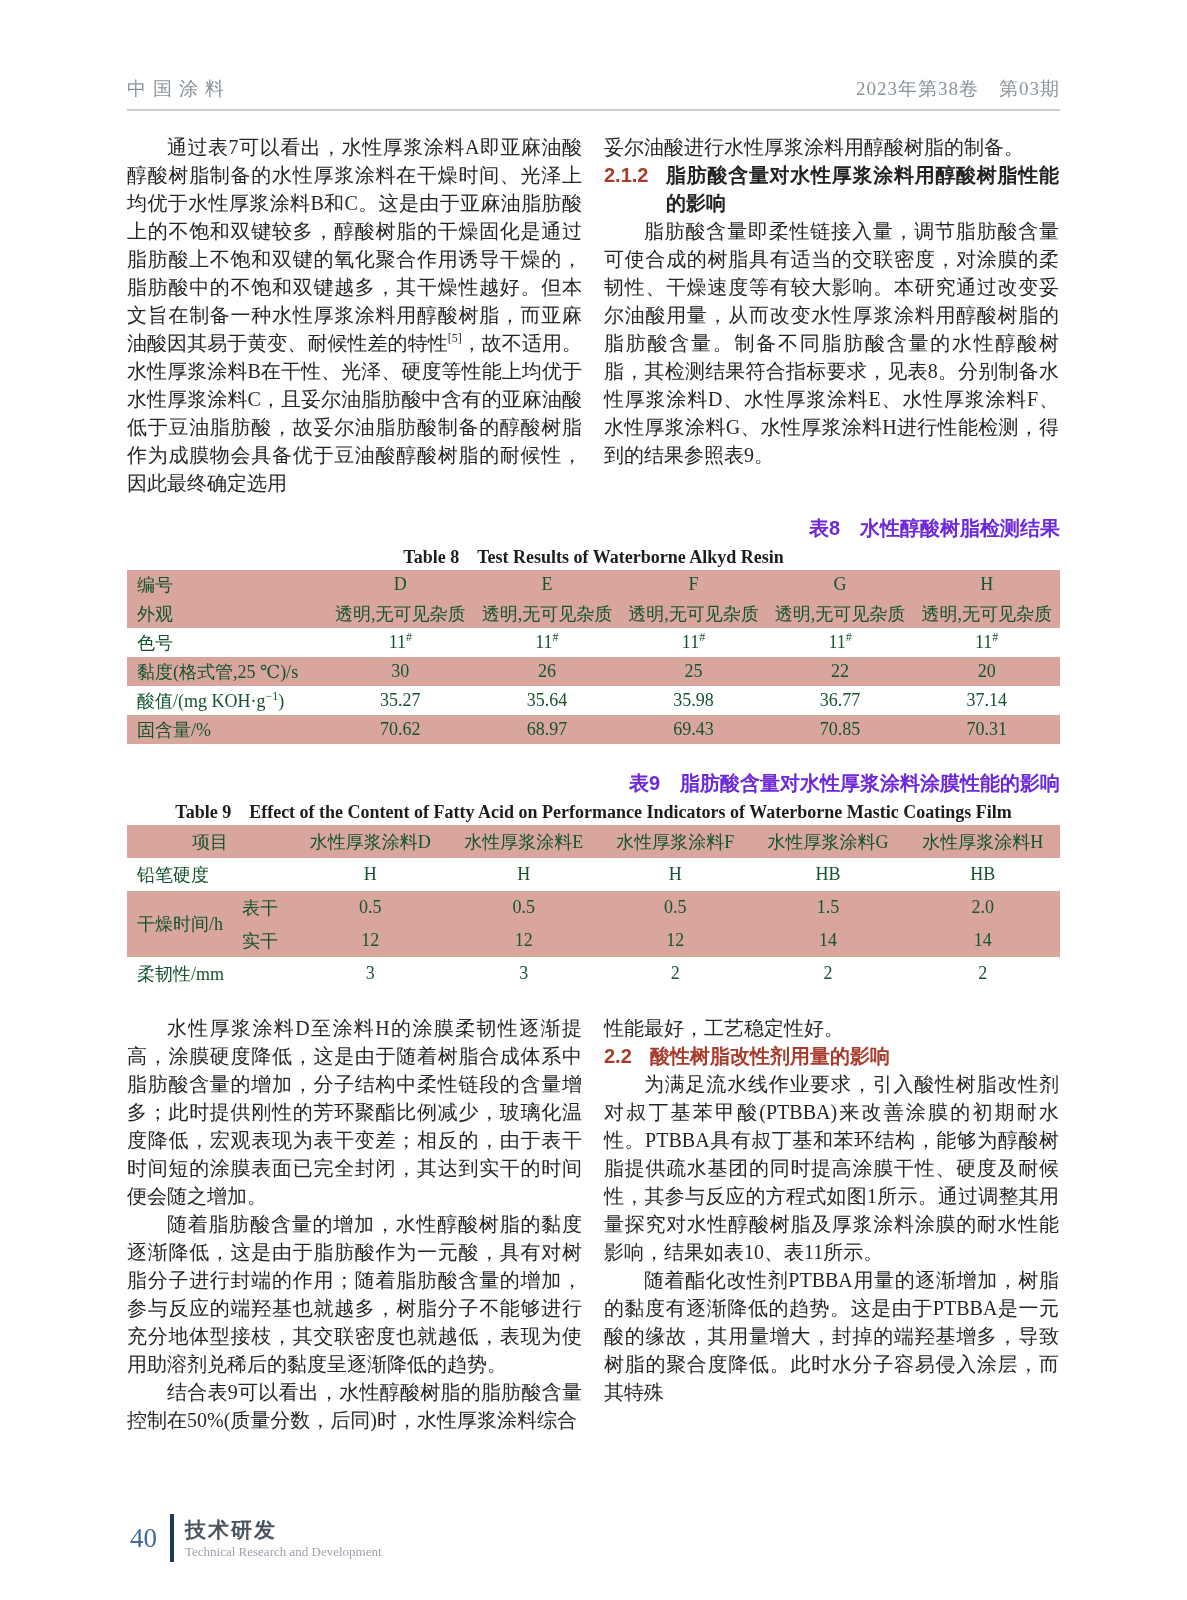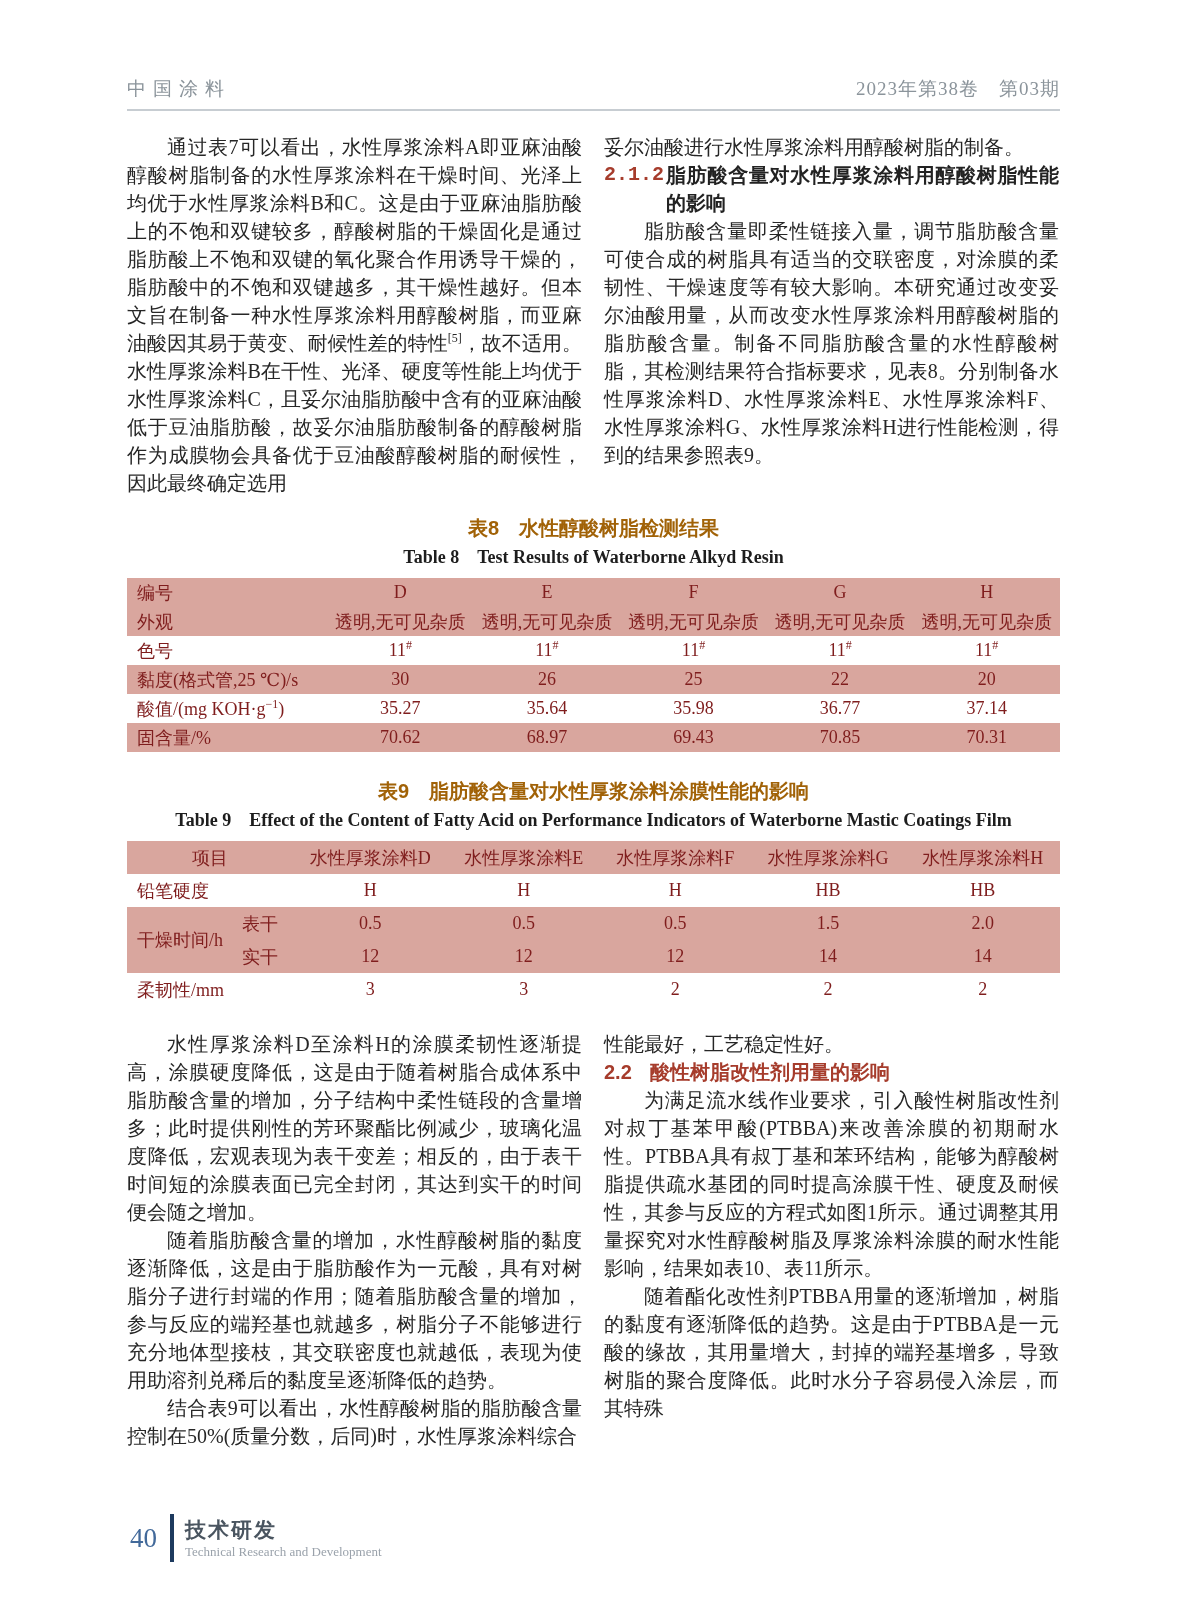"2.1.2" .hsub .hnum { font-family: Liberation Mono, monospace -> none }
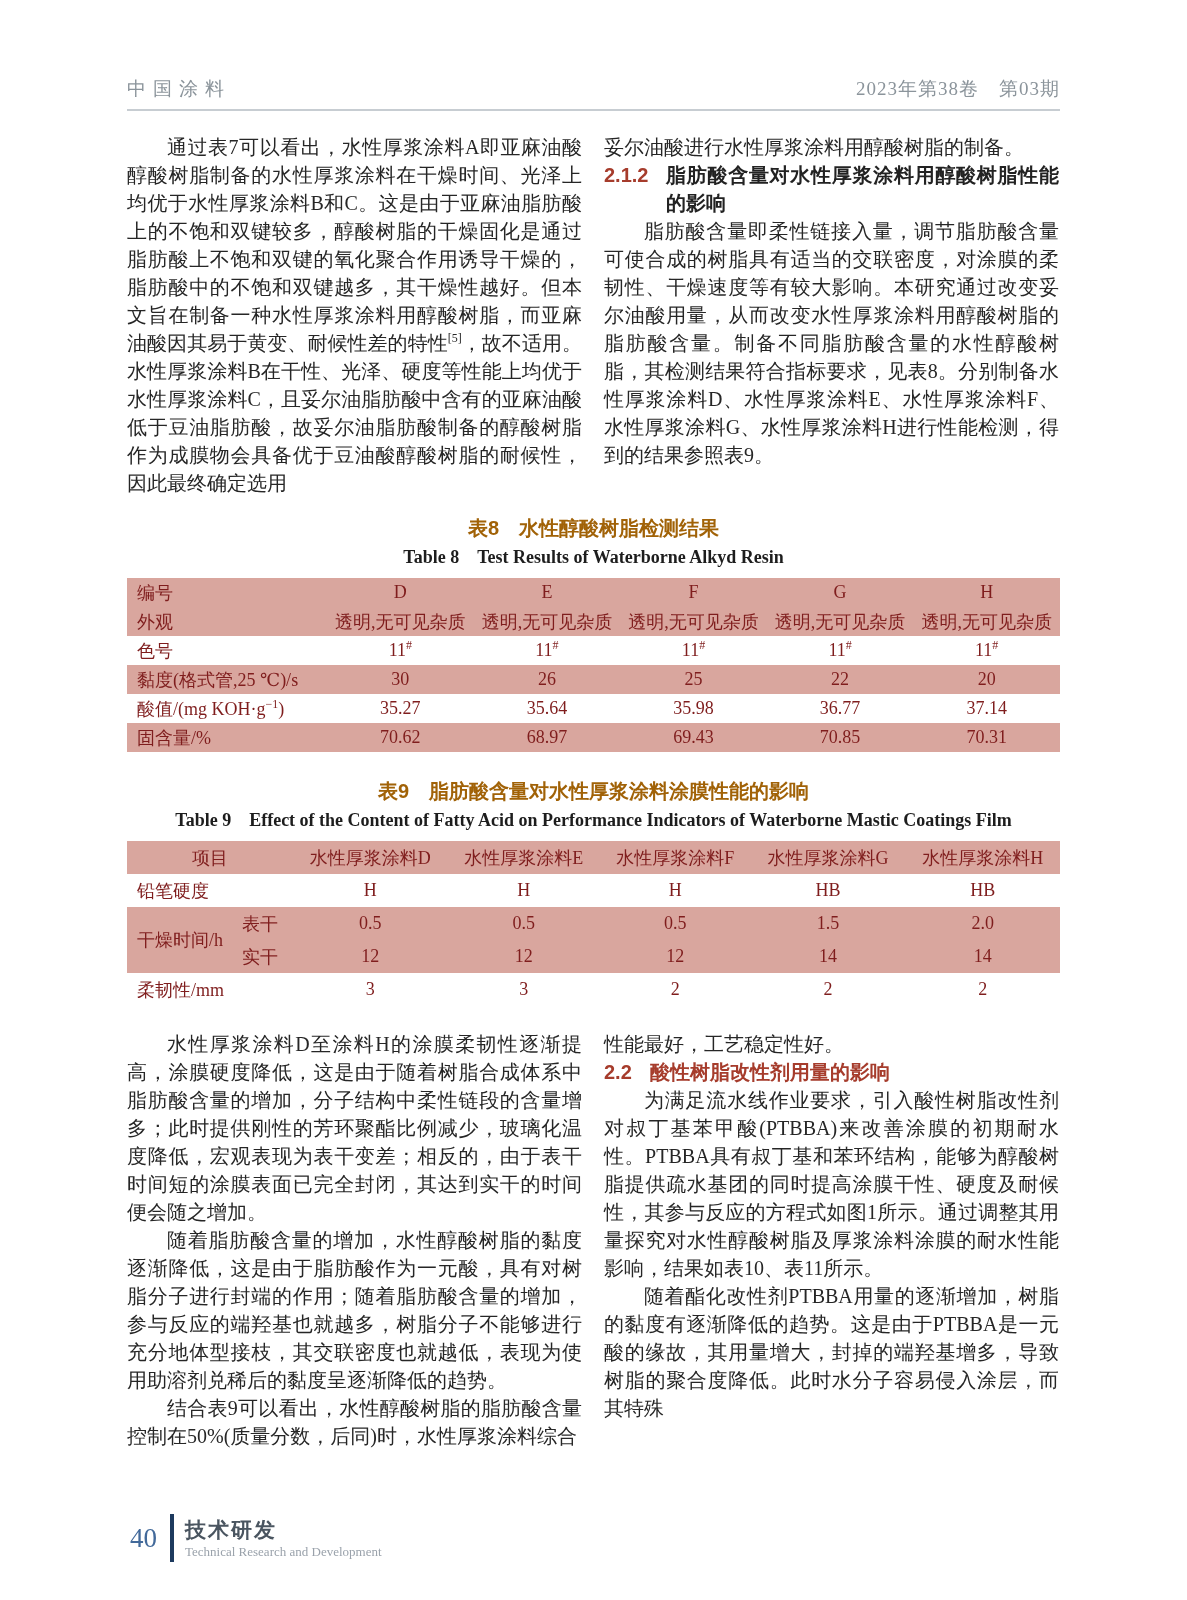"表8 水性醇酸树脂检测结果" .tcap-cn { color: #a16207 -> #6d28d9; text-align: center -> right }
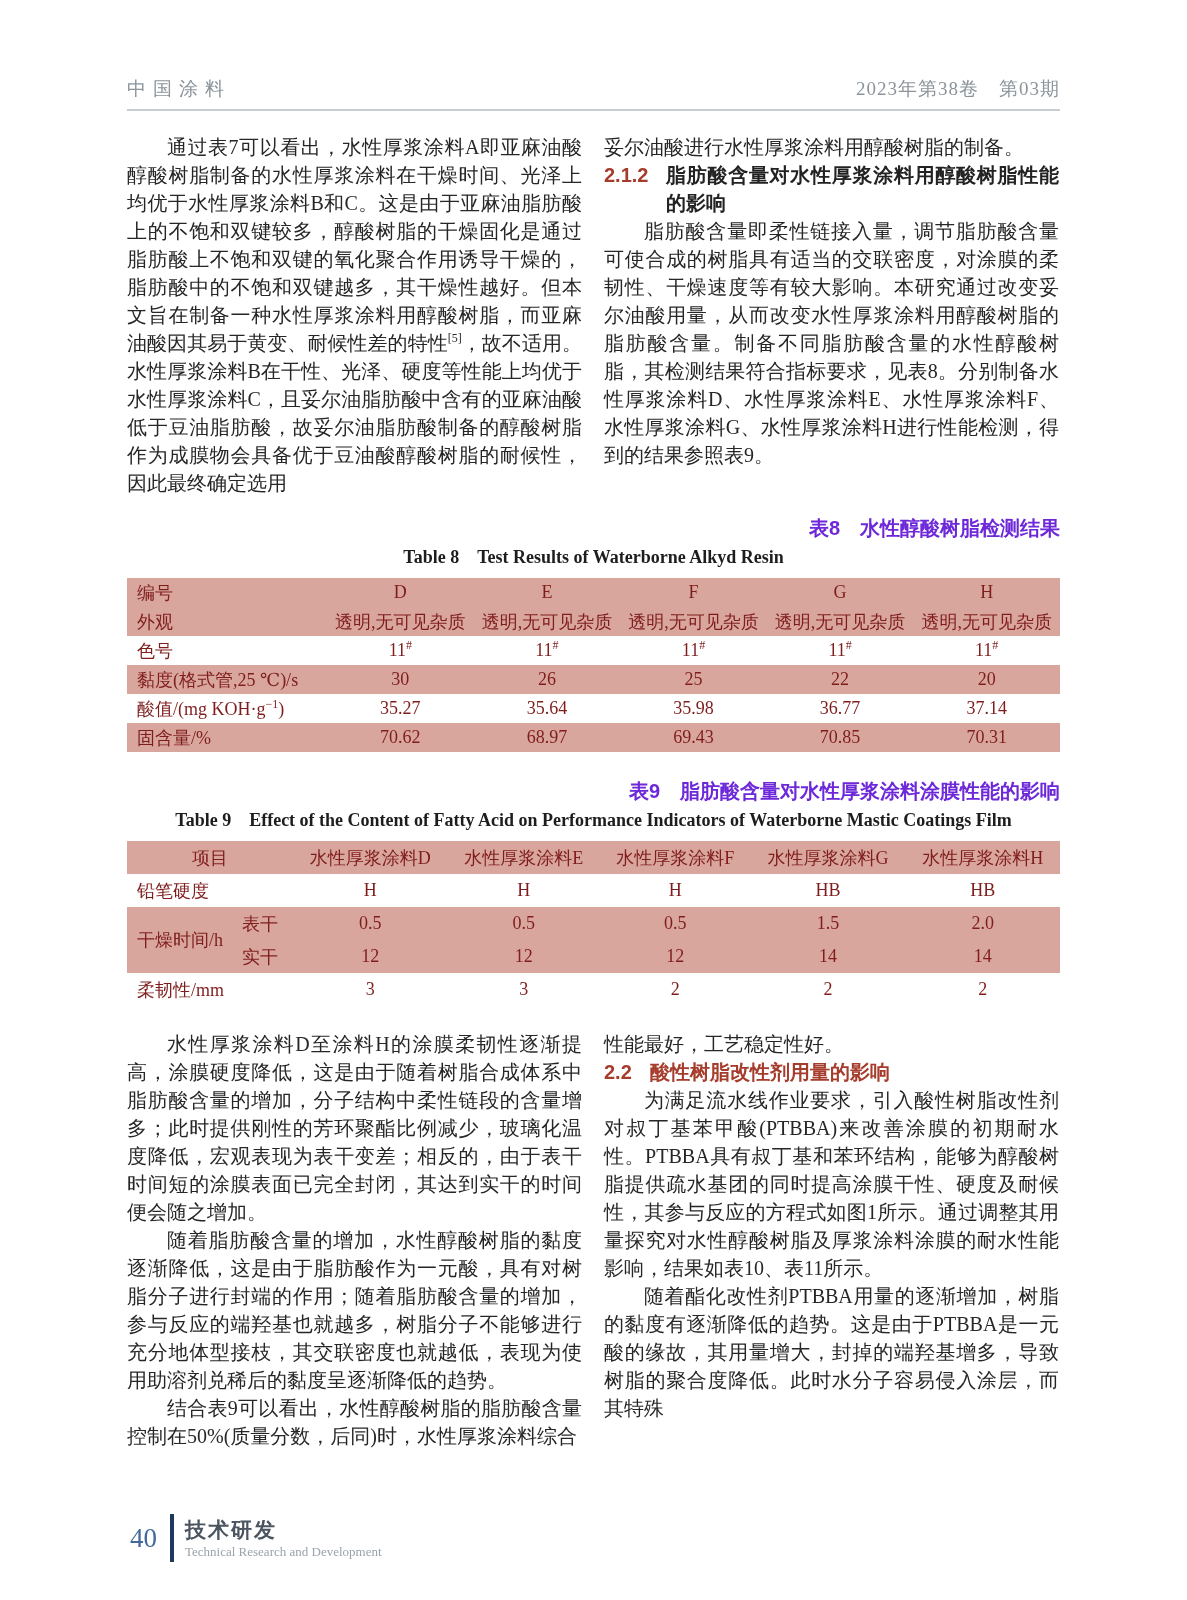"编号" table { color: #7f1d1d -> #14532d; margin-top: 9px -> 1px }
